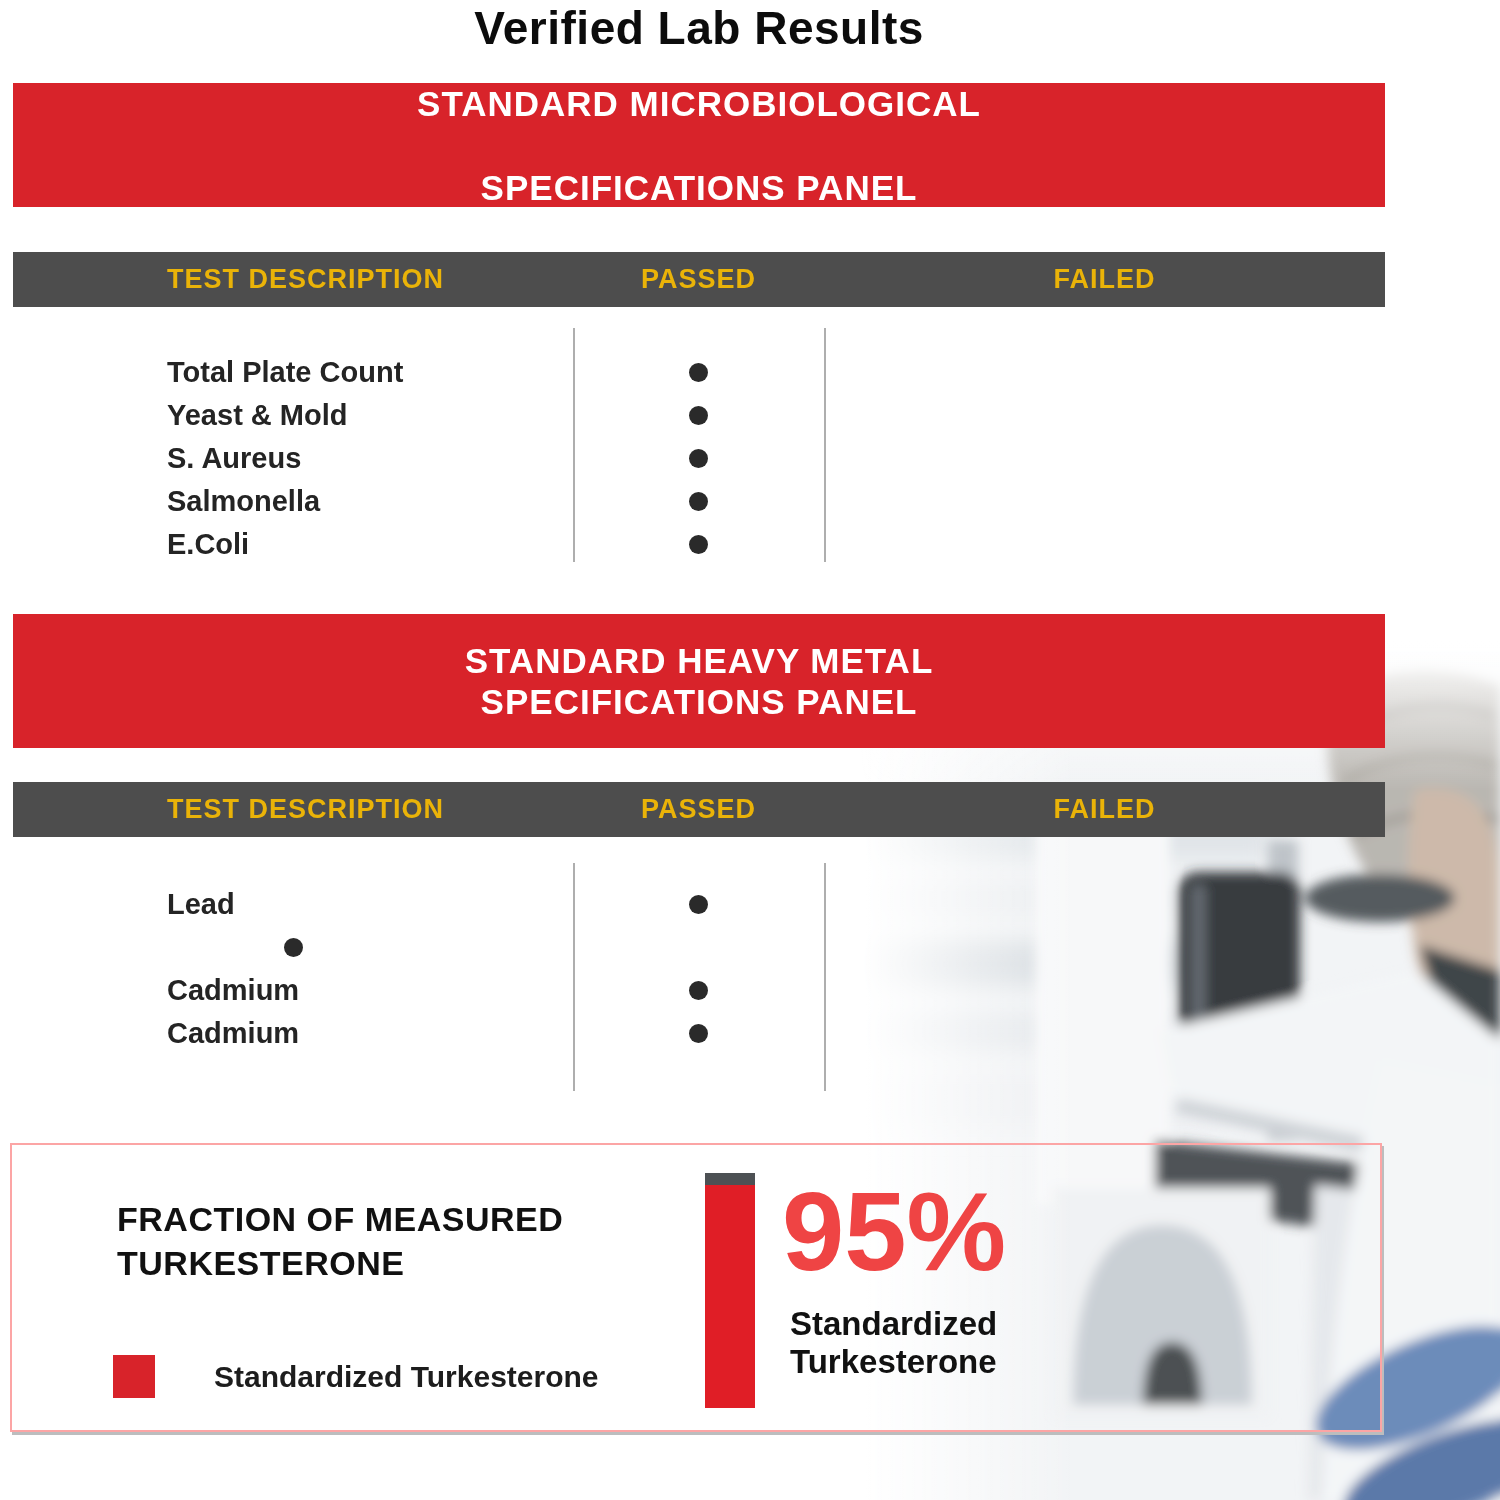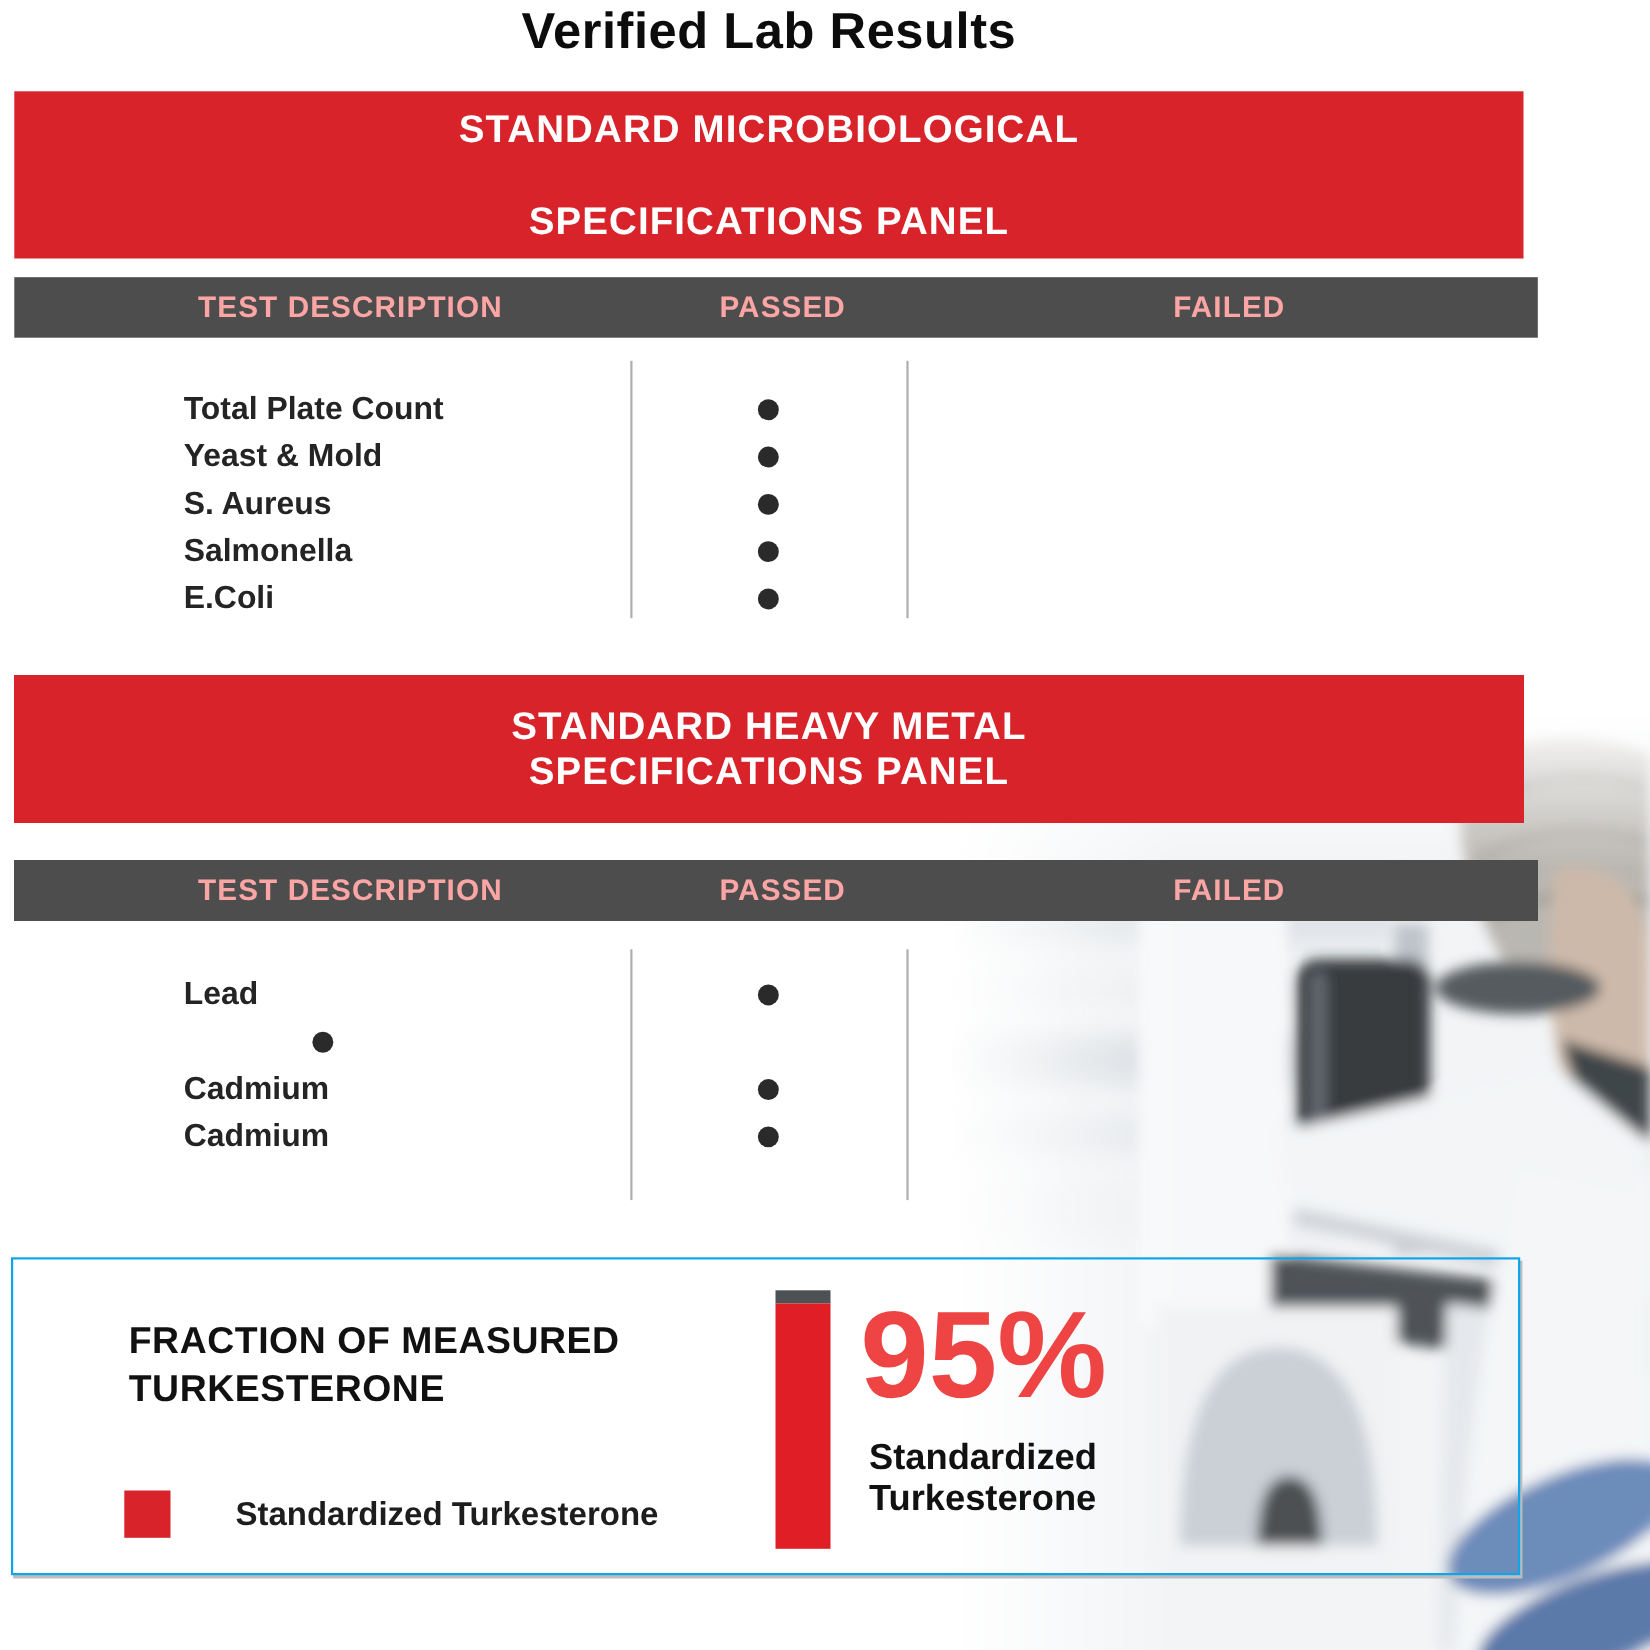"STANDARD MICROBIOLOGICAL" .banner-1 { height: 152px -> 124px }
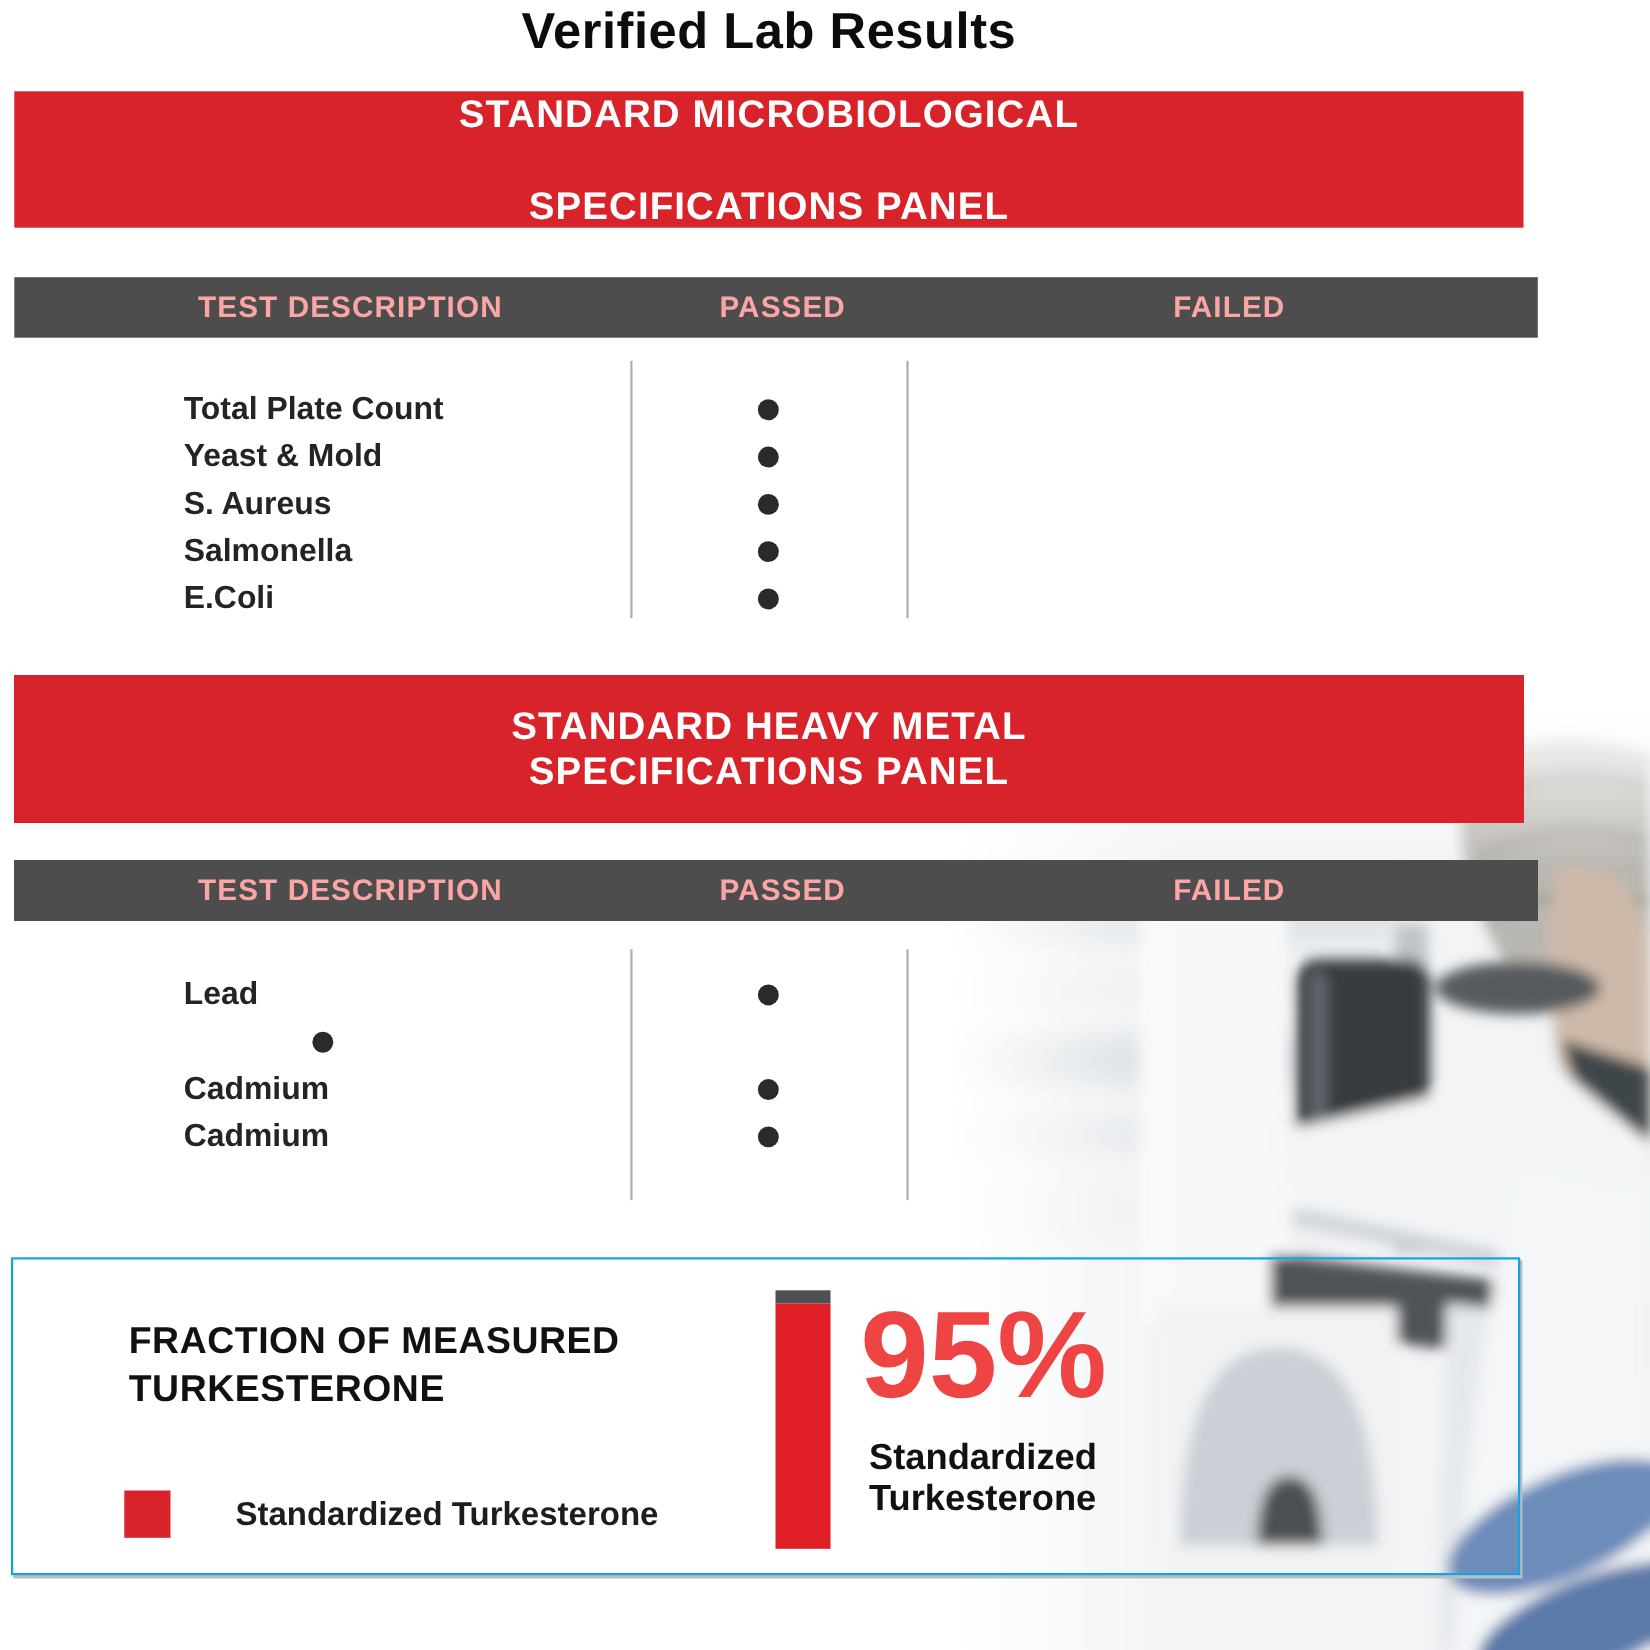"TEST DESCRIPTION" .thead { color: #fca5a5 -> #eab308; padding-left: 13px -> none }
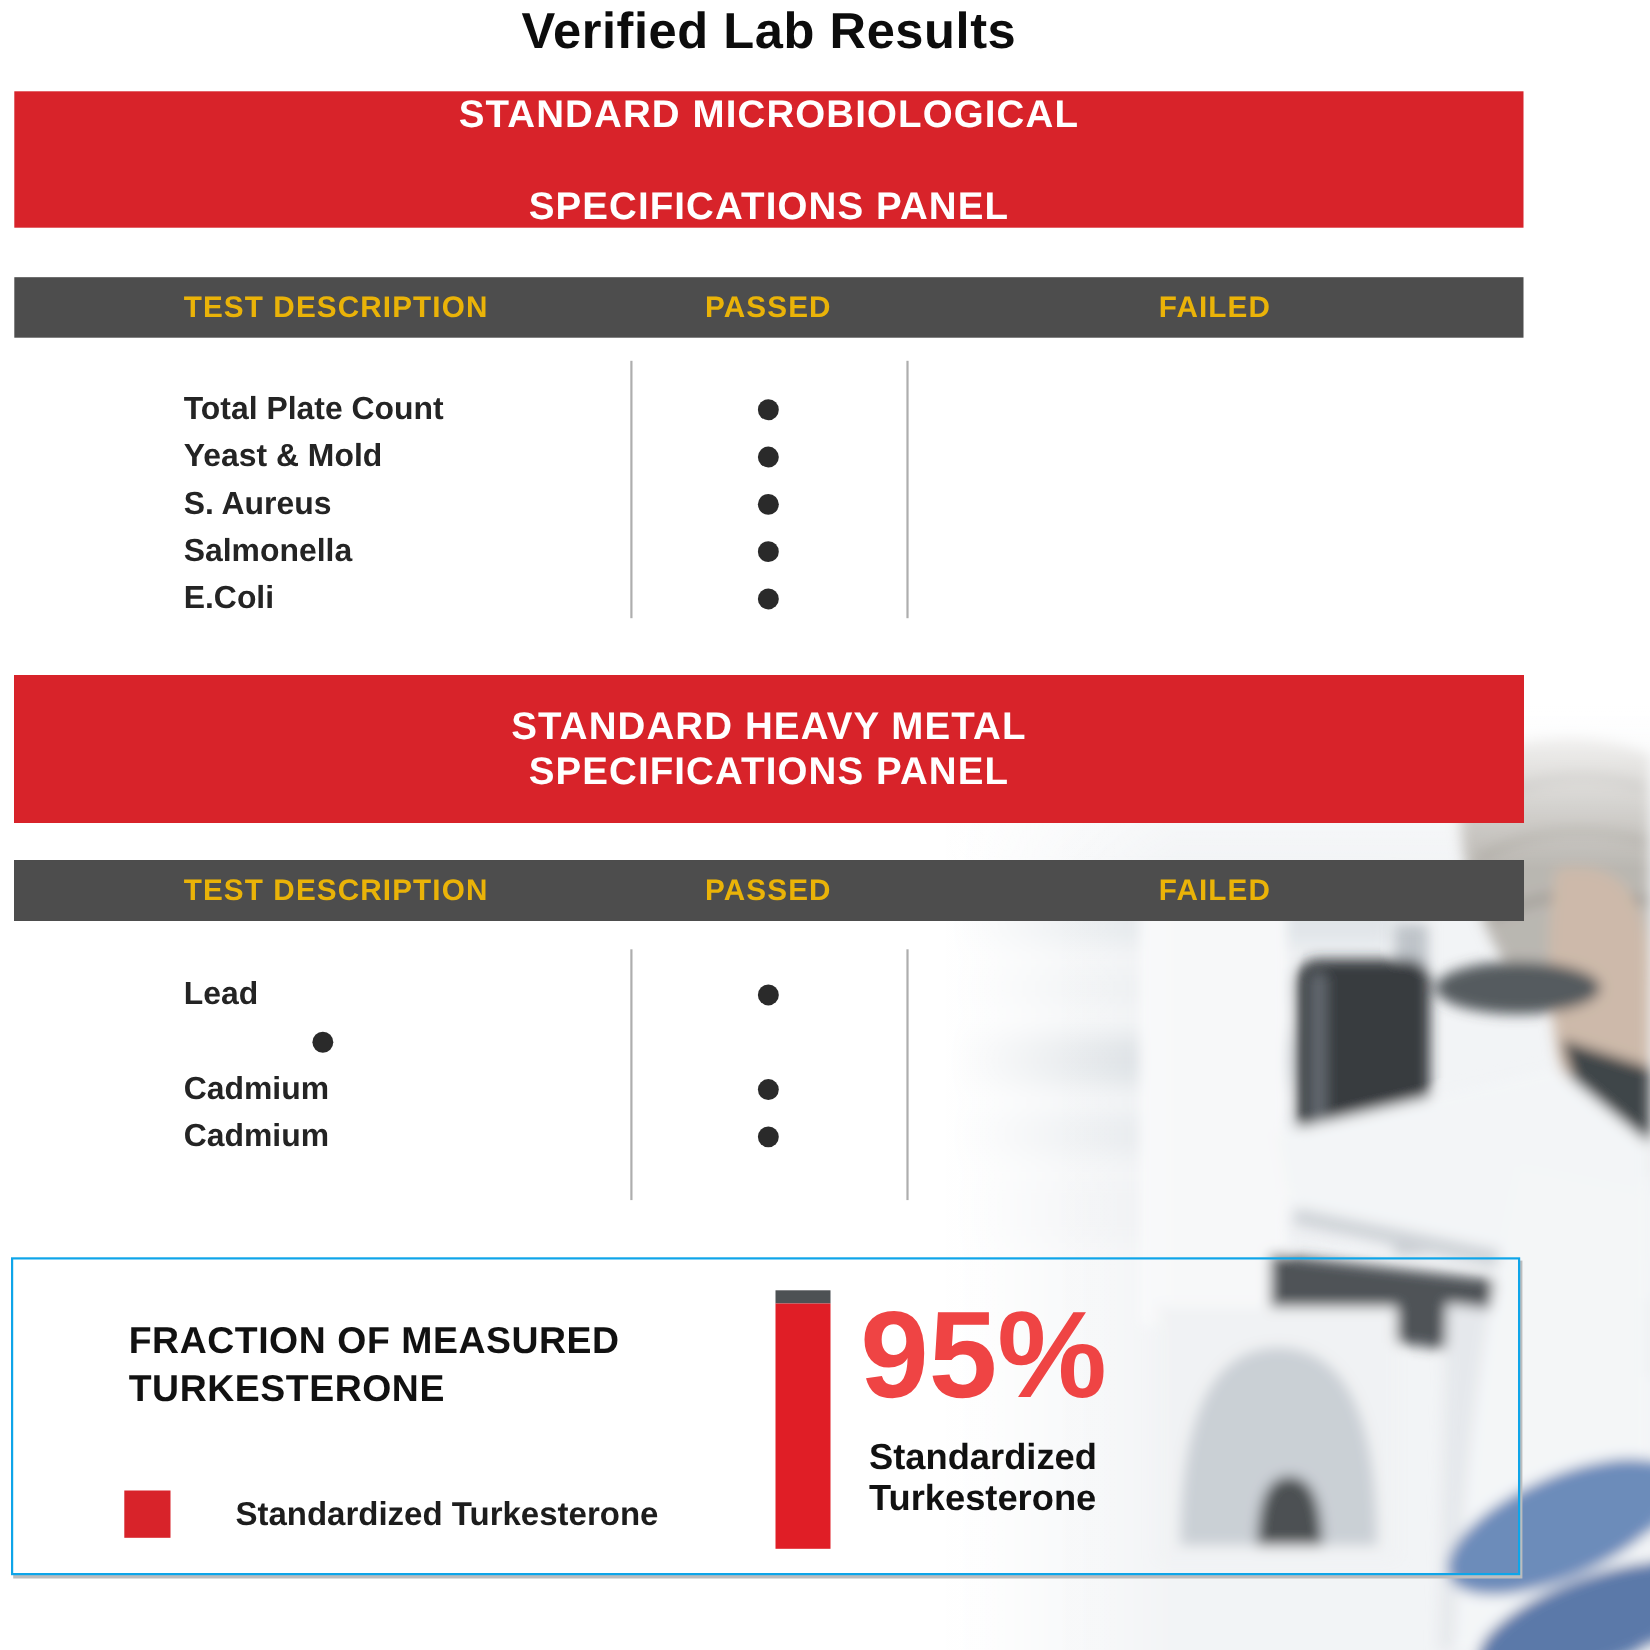"FRACTION OF MEASURED" .fraction-box { border: 2px solid #0ea5e9 -> 2px solid #fca5a5 }
